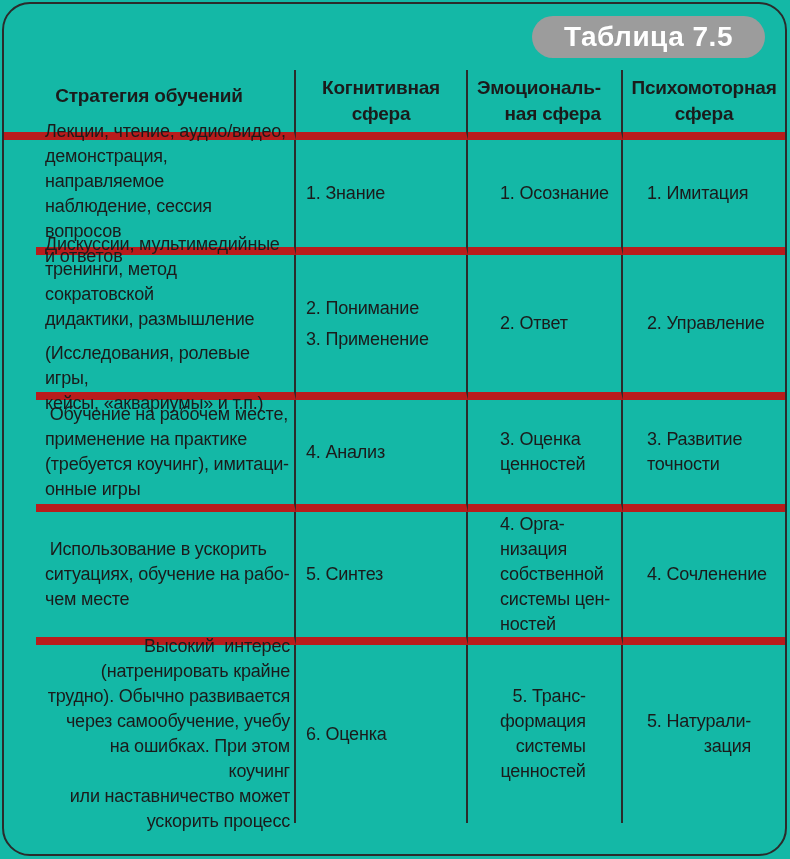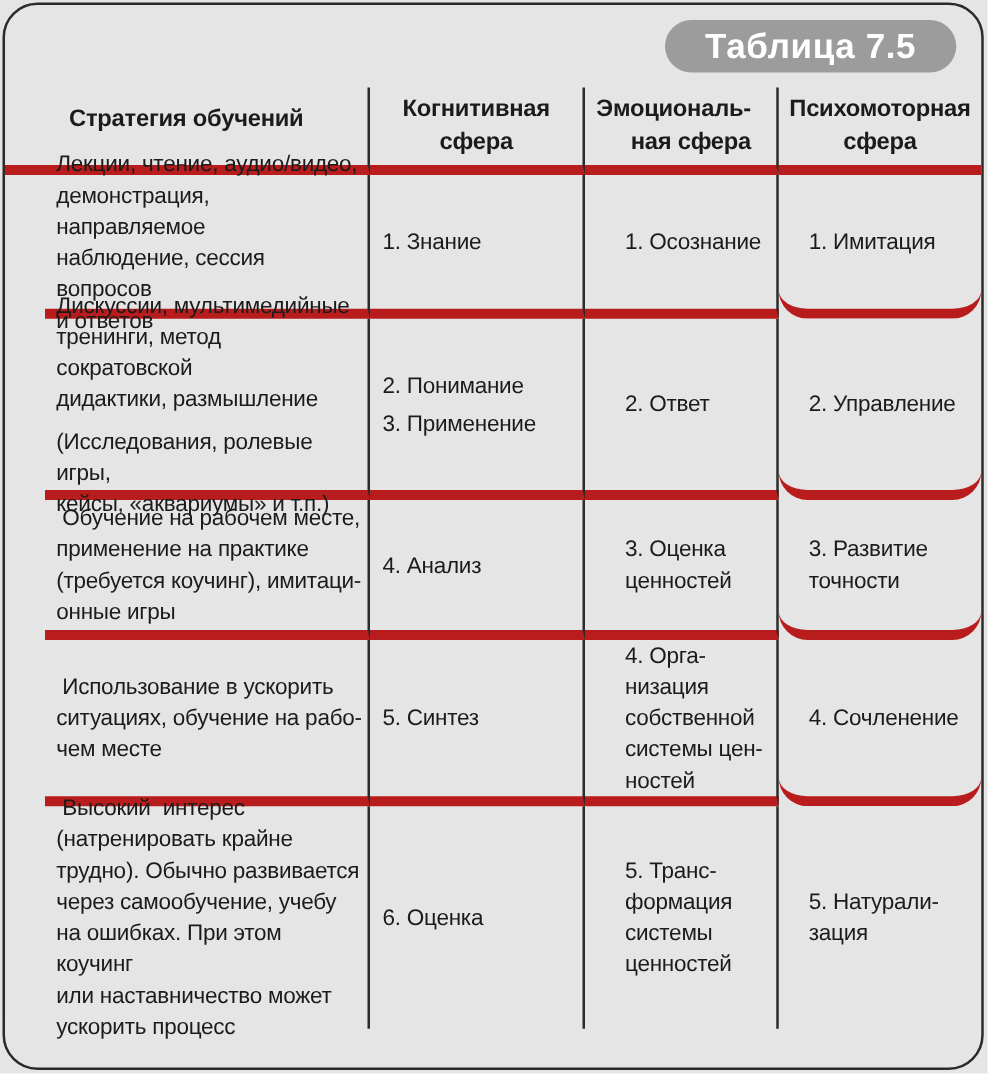"Таблица 7.5" .page { background: #e5e5e5 -> #14b8a6 }
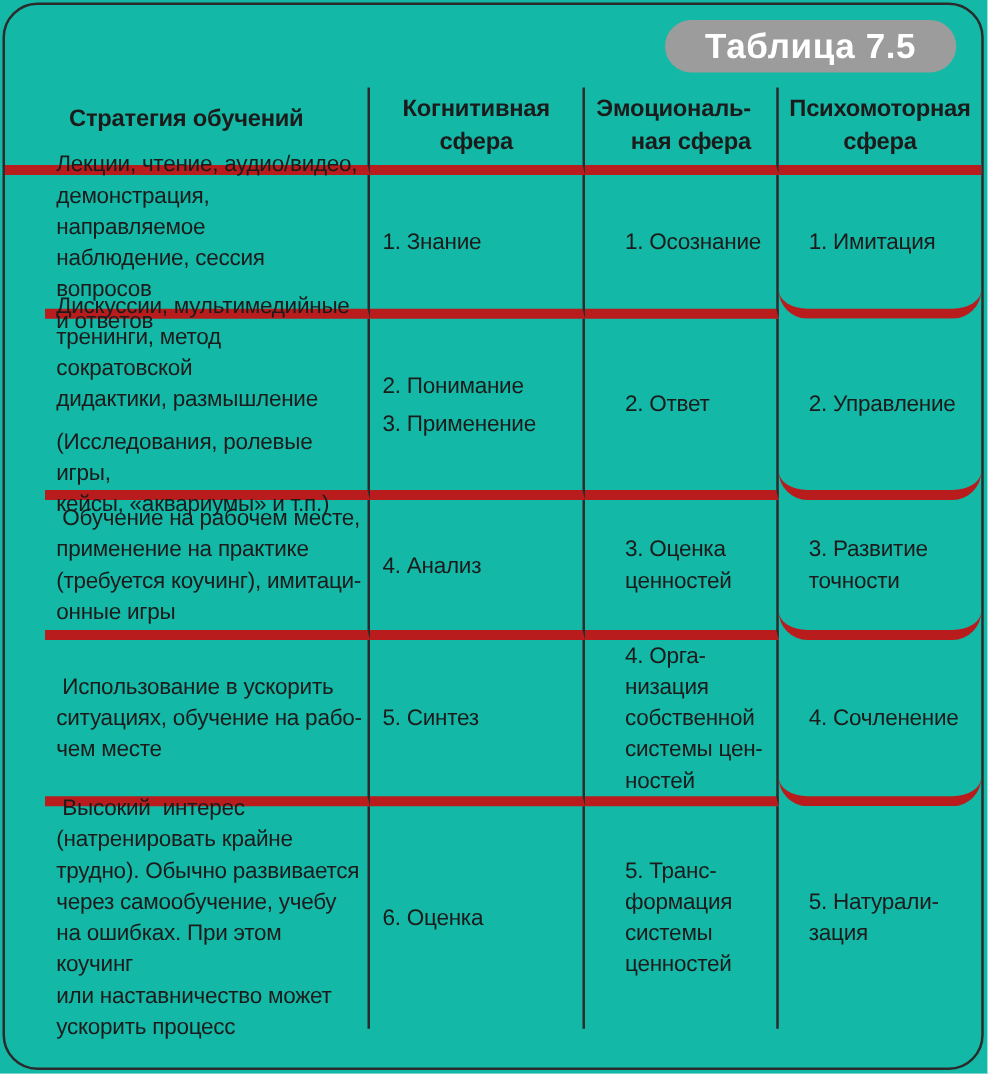"1. Имитация" .num.nc4 { border-radius: 23px -> none }
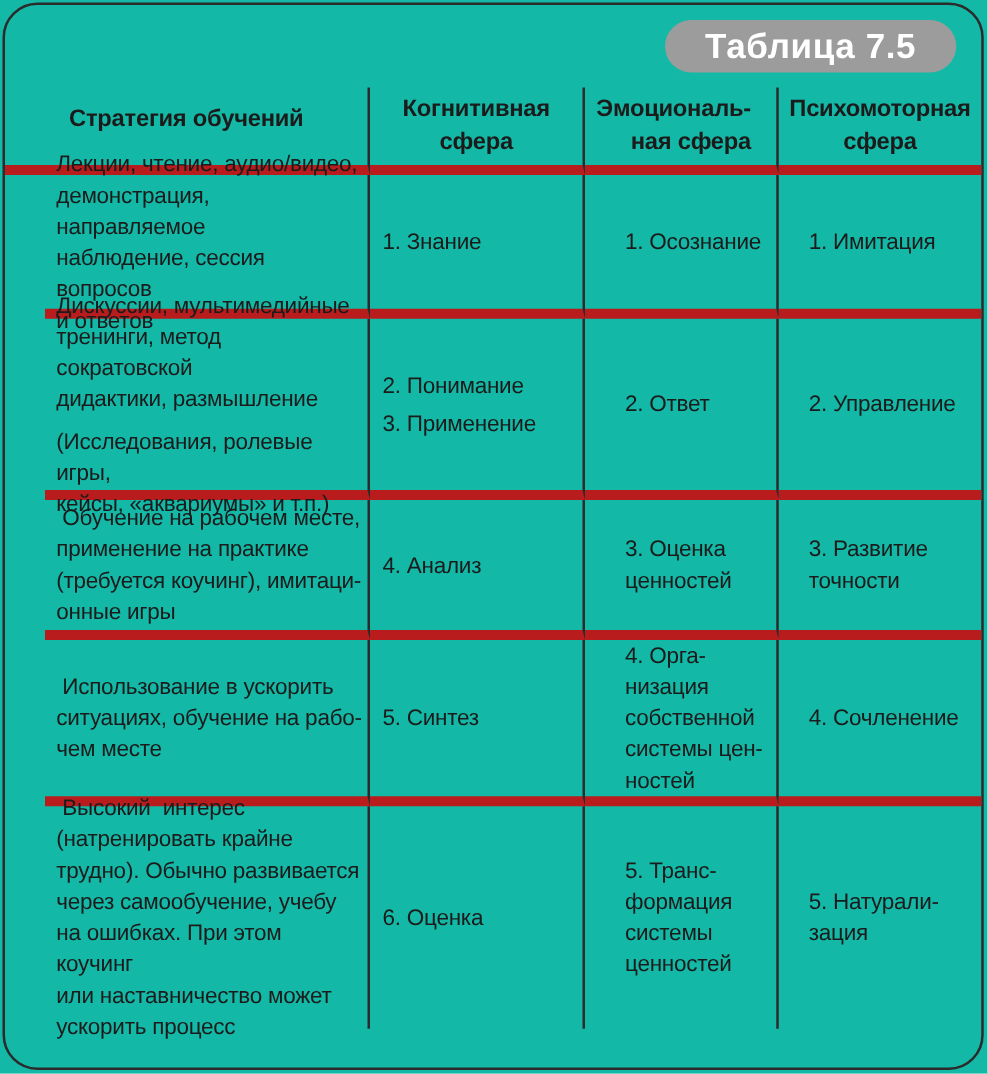"Высокий интерес" .rlast { text-align: none -> right }
